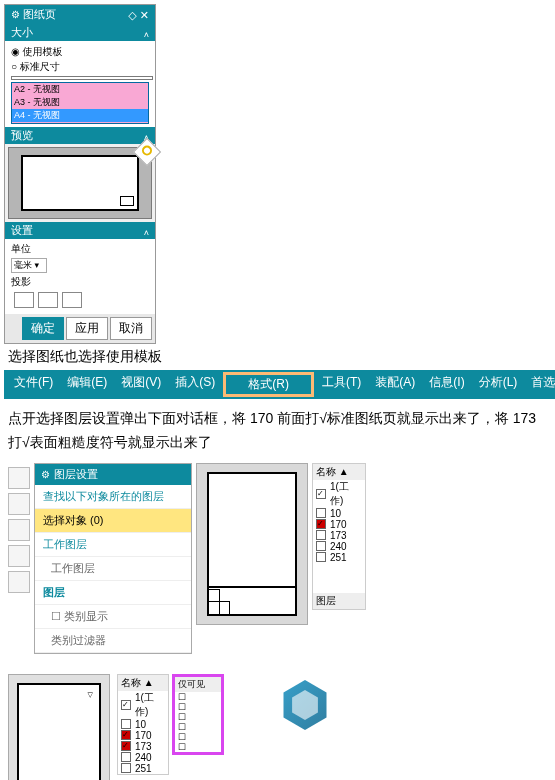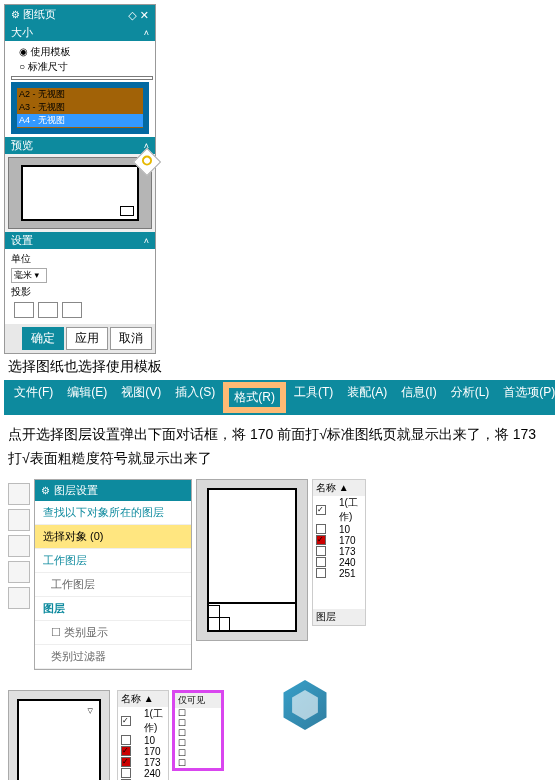"大小" .section-header { align-items: center -> flex-end }
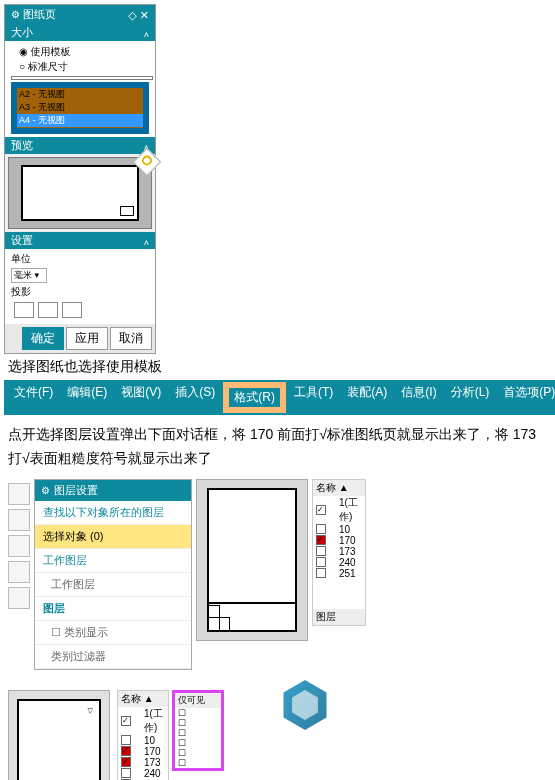"◉ 使用模板" .radio-row { margin: 1px 8px -> 1px 0 }
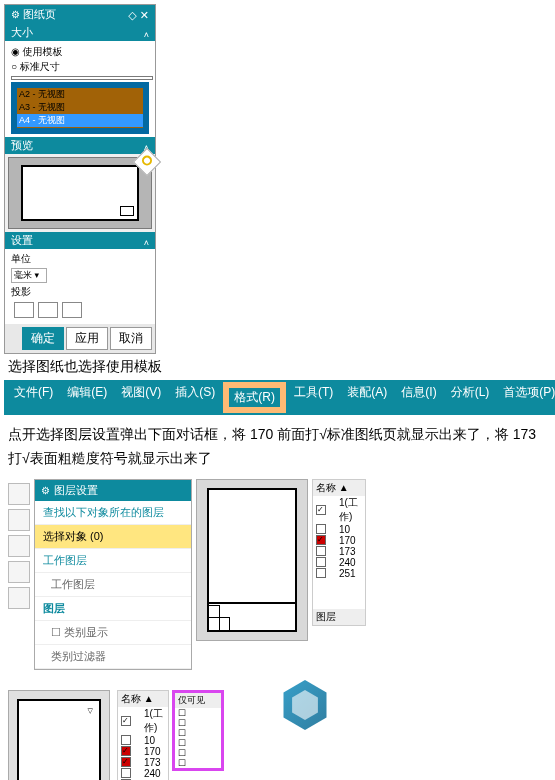"A2 - 无视图" .list-box { background: #a16207 -> #f9a8d4; border: 6px solid #0369a1 -> 1px solid #0369a1 }
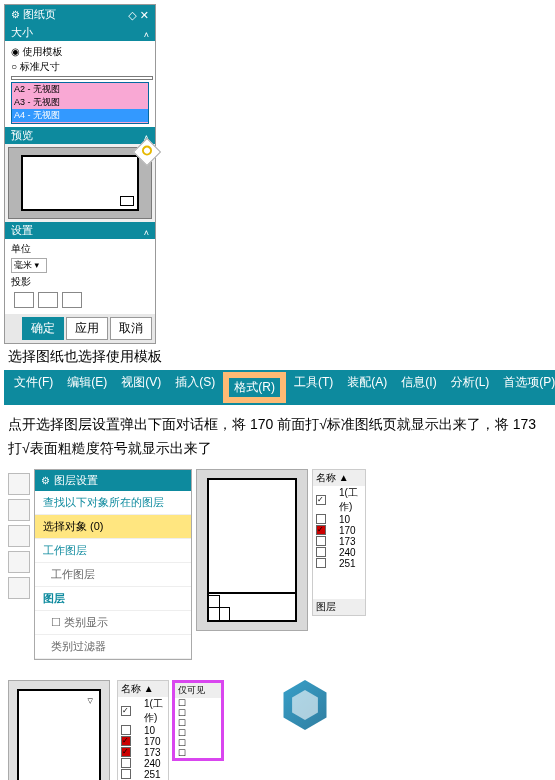"格式(R)" .menuitem.highlight { border: 6px solid #fdba74 -> 3px solid #fdba74; padding: 1px 5px -> 1px 22px }
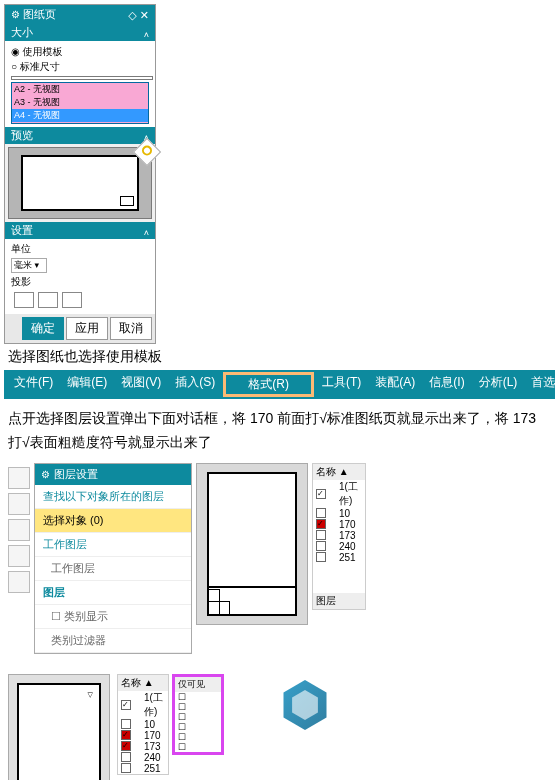"1(工作)" .layer-list .li { gap: 13px -> 4px }
